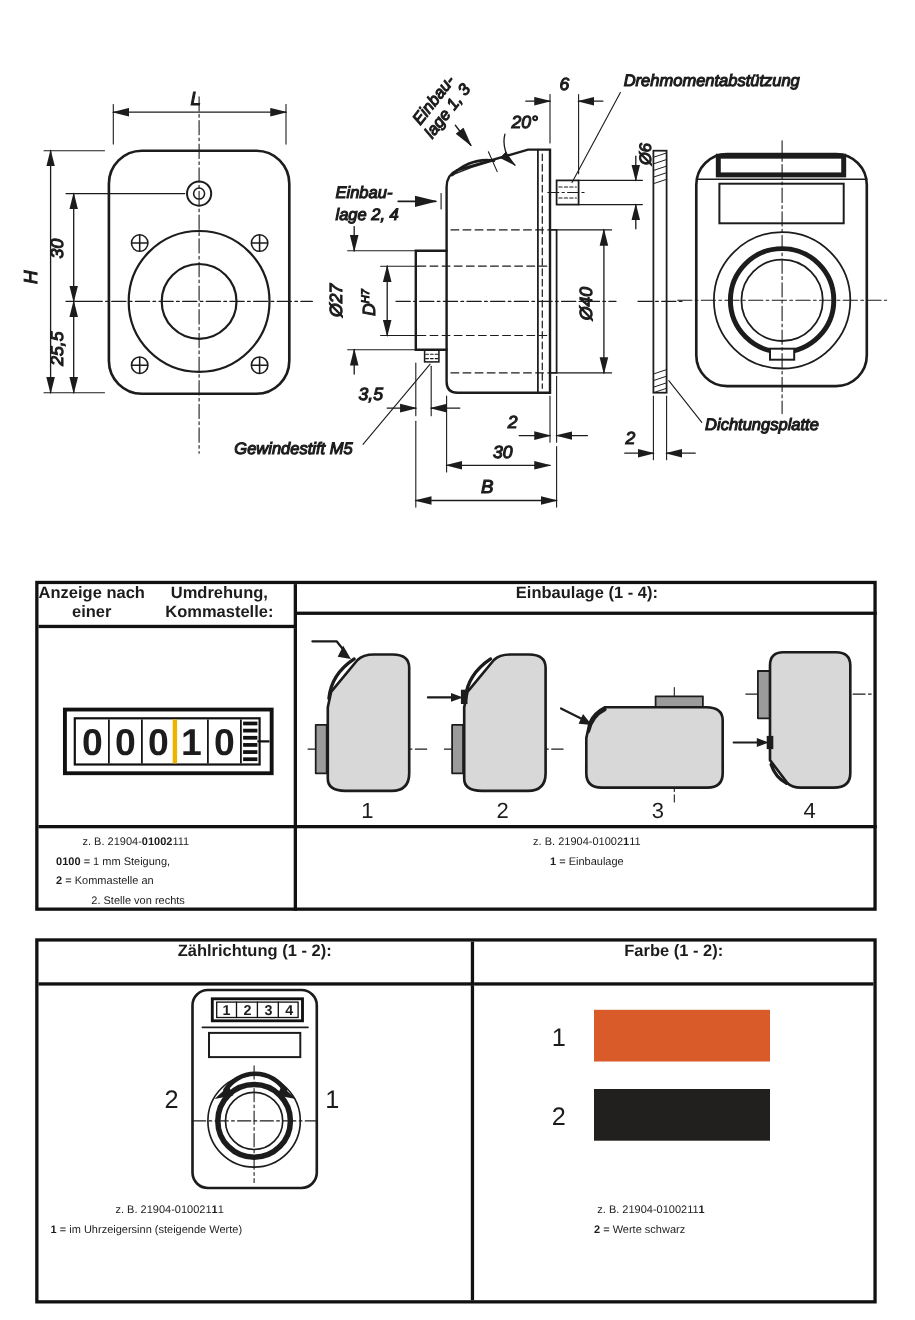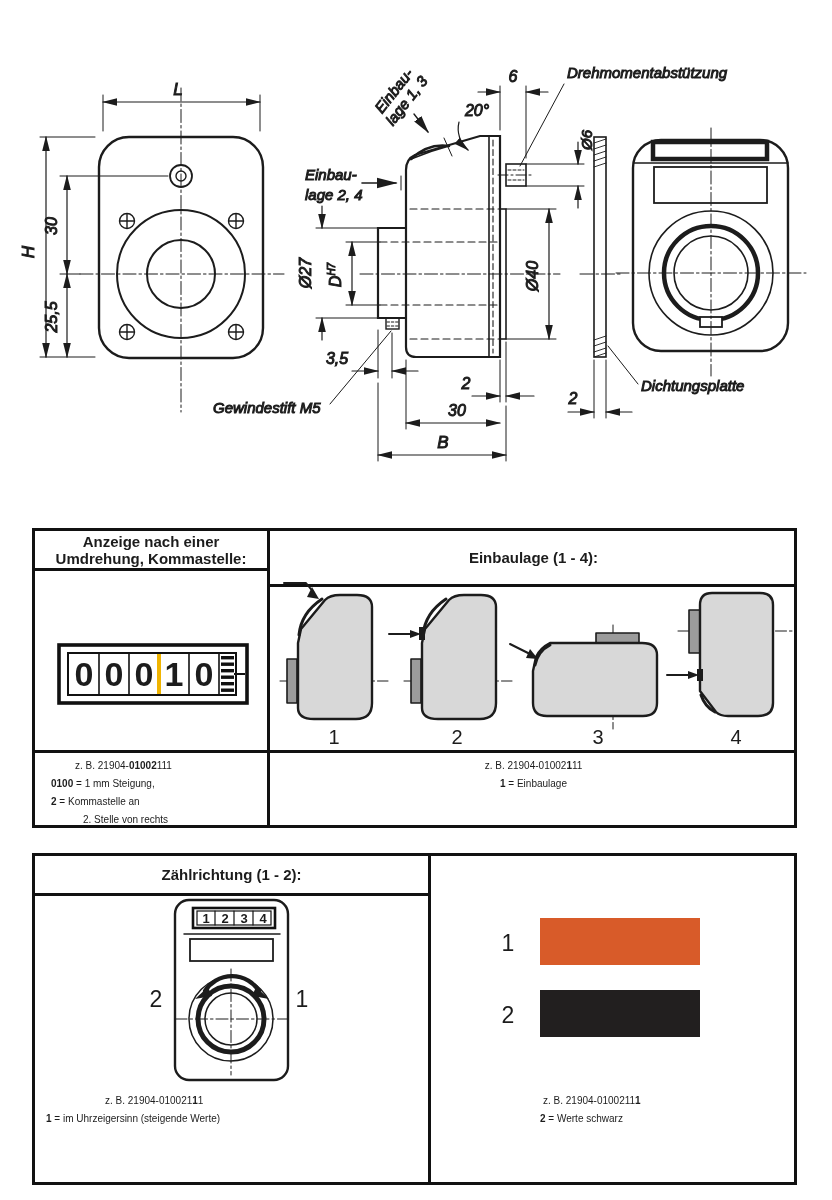"Anzeige nach einer" .hdr { flex-direction: column -> row }
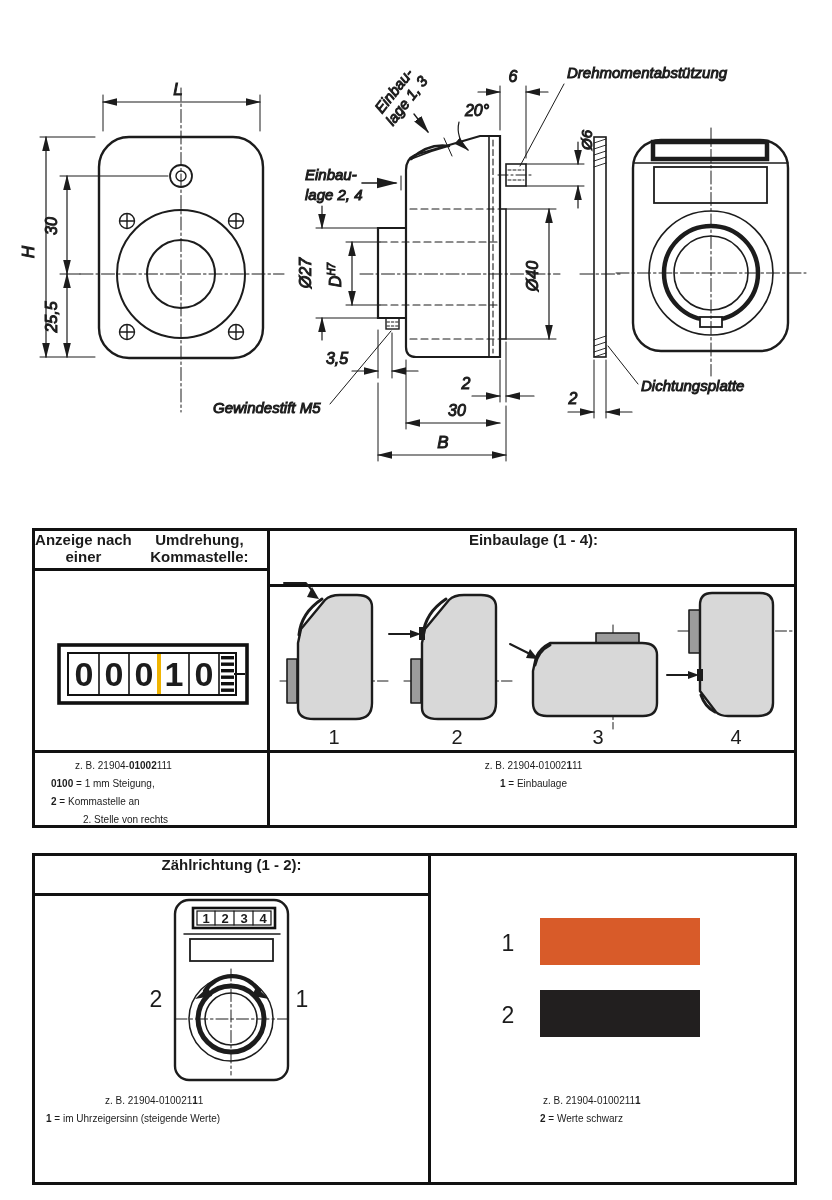"Einbaulage (1 - 4):" div.cell { height: 56px -> 28px }
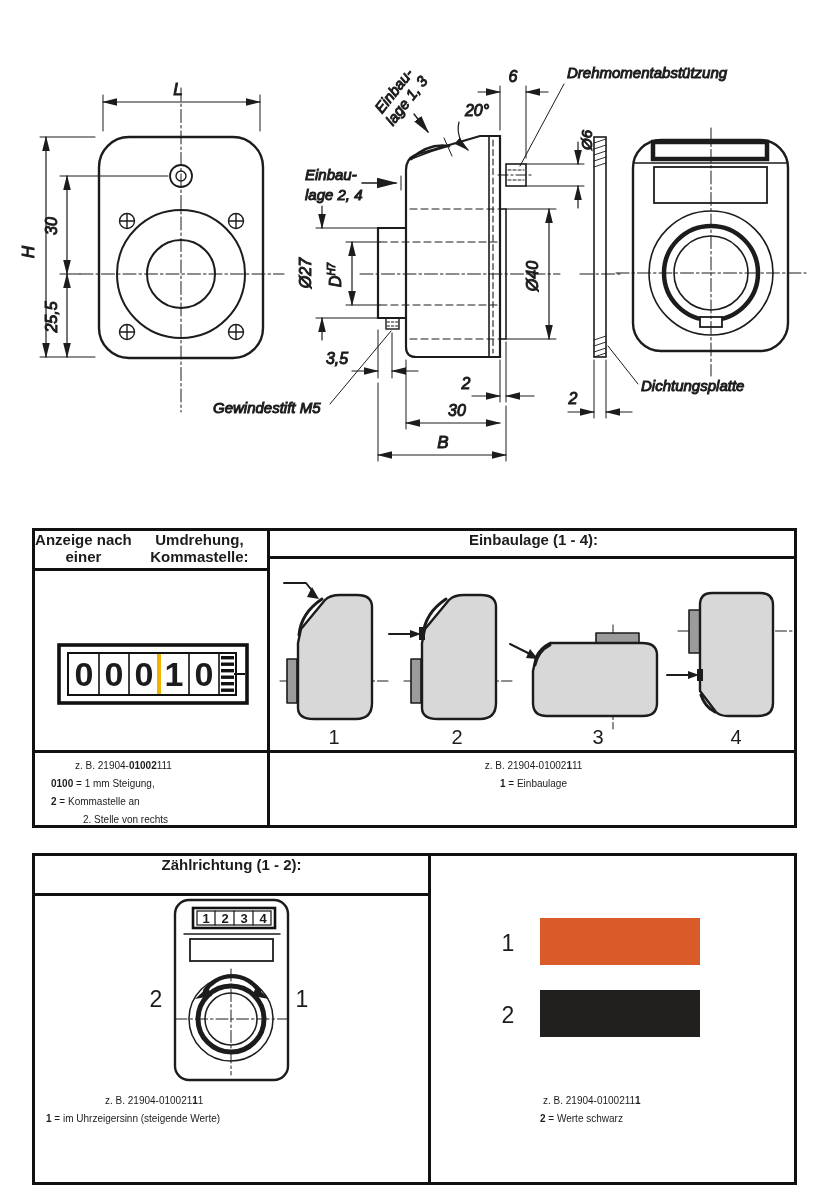"Farbe (1 - 2):" div.cell { html: none -> <div> <div>Farbe (1 - 2):</div> </div> }
